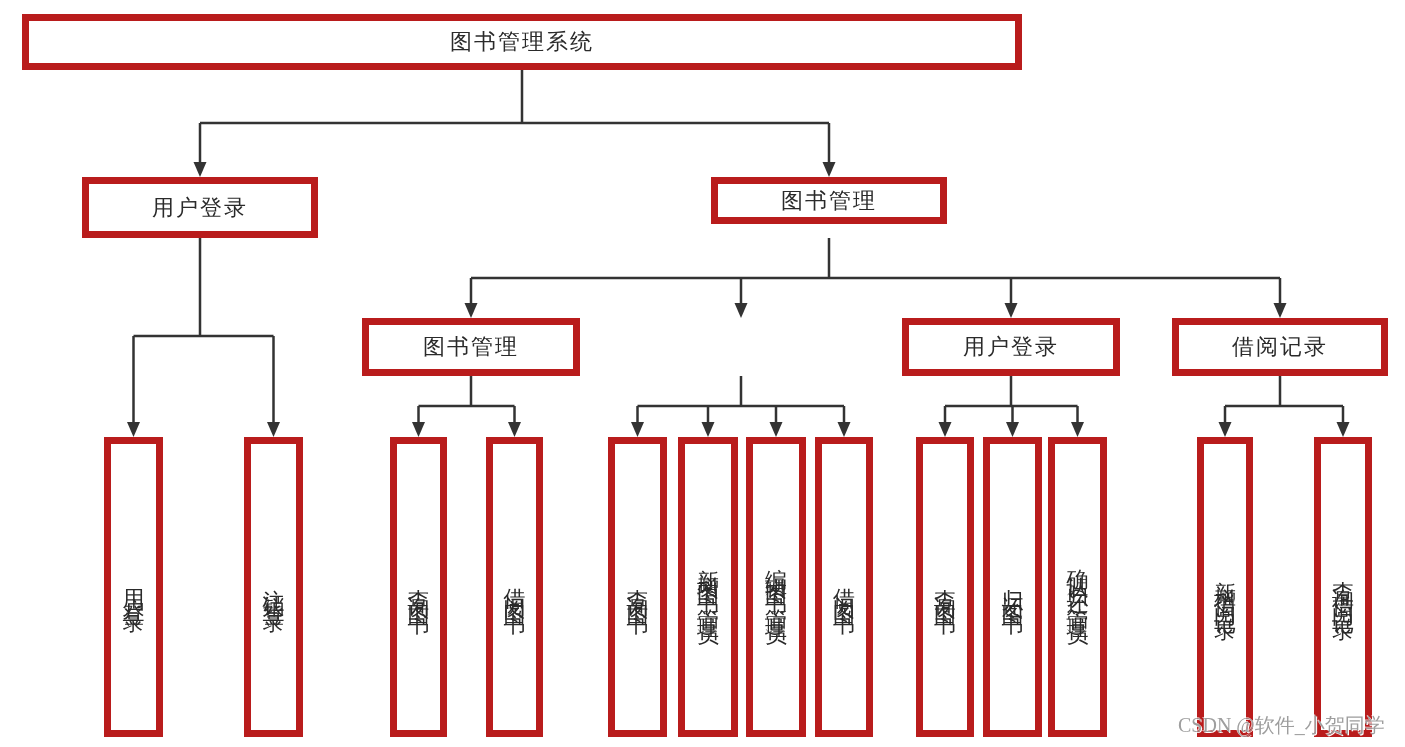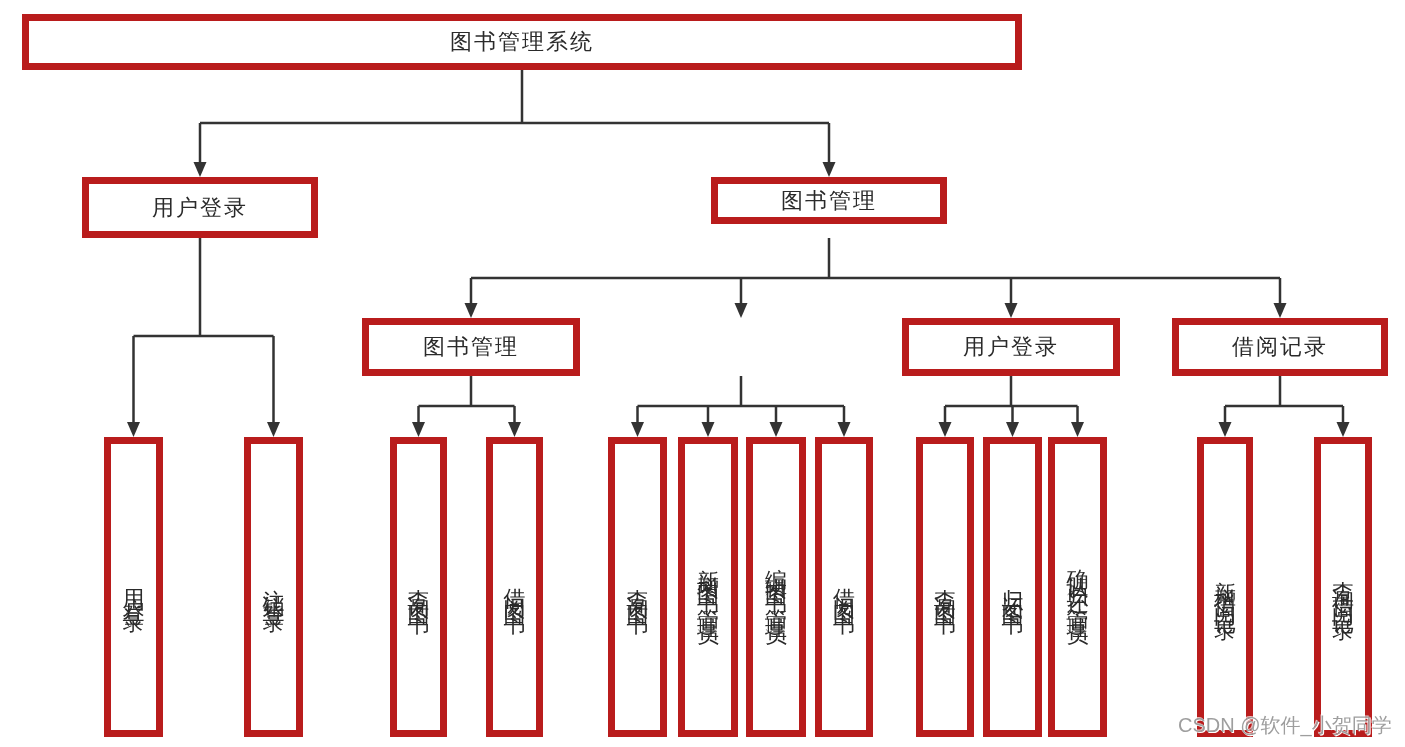"CSDN @软件_小贺同学" .watermark { font-family: none -> Liberation Serif, serif }
